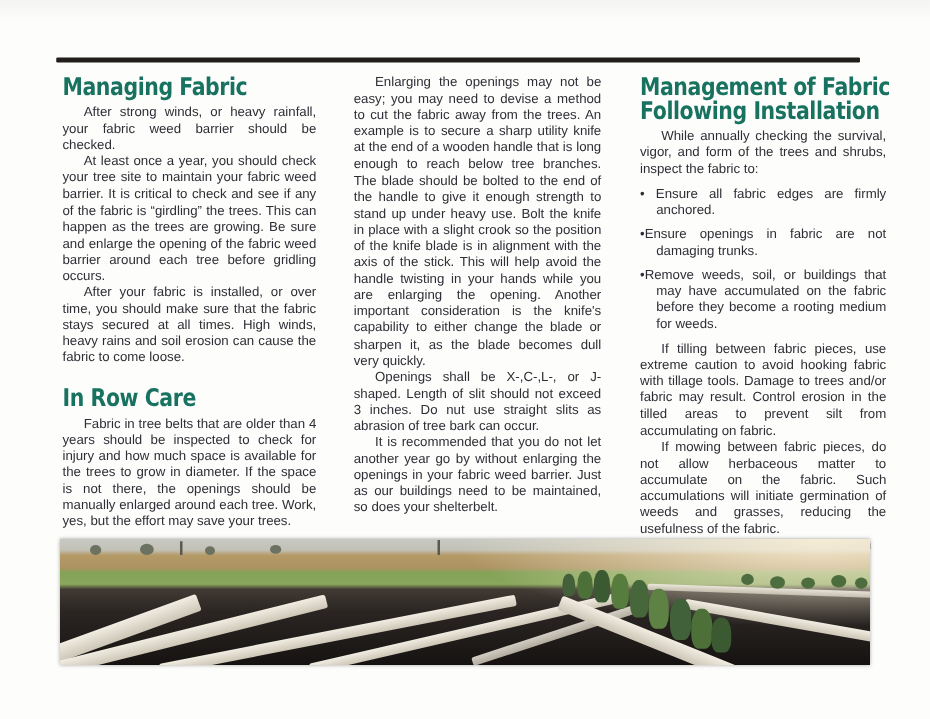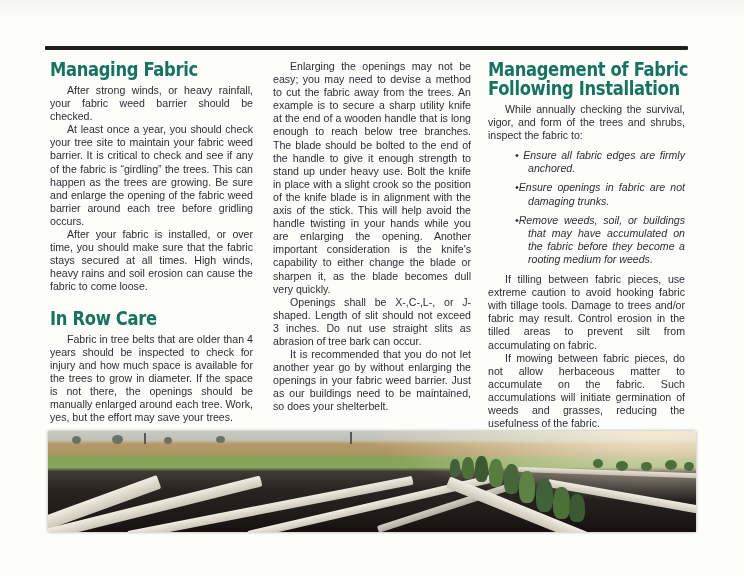"Enlarging the openings may not" .col2 { left: 273px -> 283px }
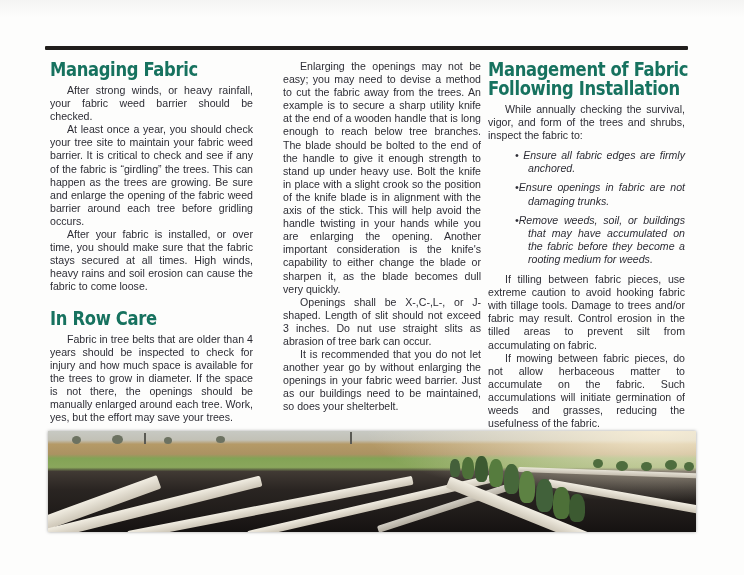"Management of Fabric" .col3 { left: 488px -> 512px }
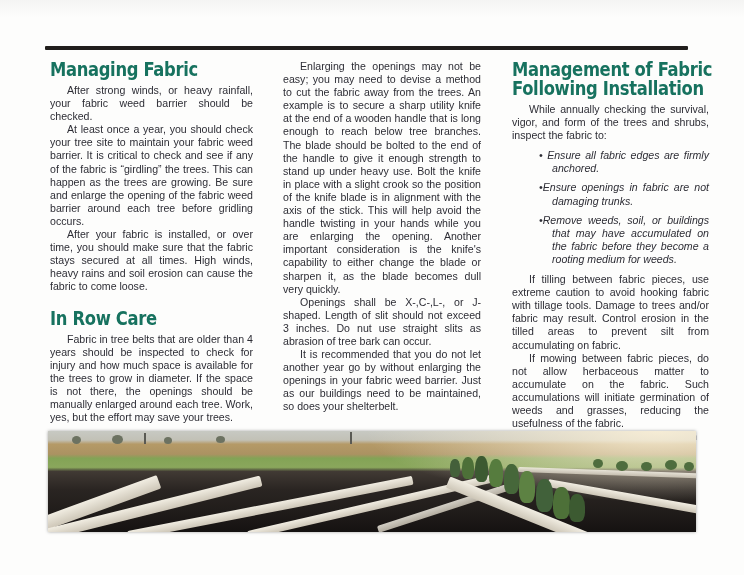"• Ensure all fabric edges" .bullets { font-style: italic -> none; margin: 7px 0 7px 27px -> 7px 0 7px 0 }
